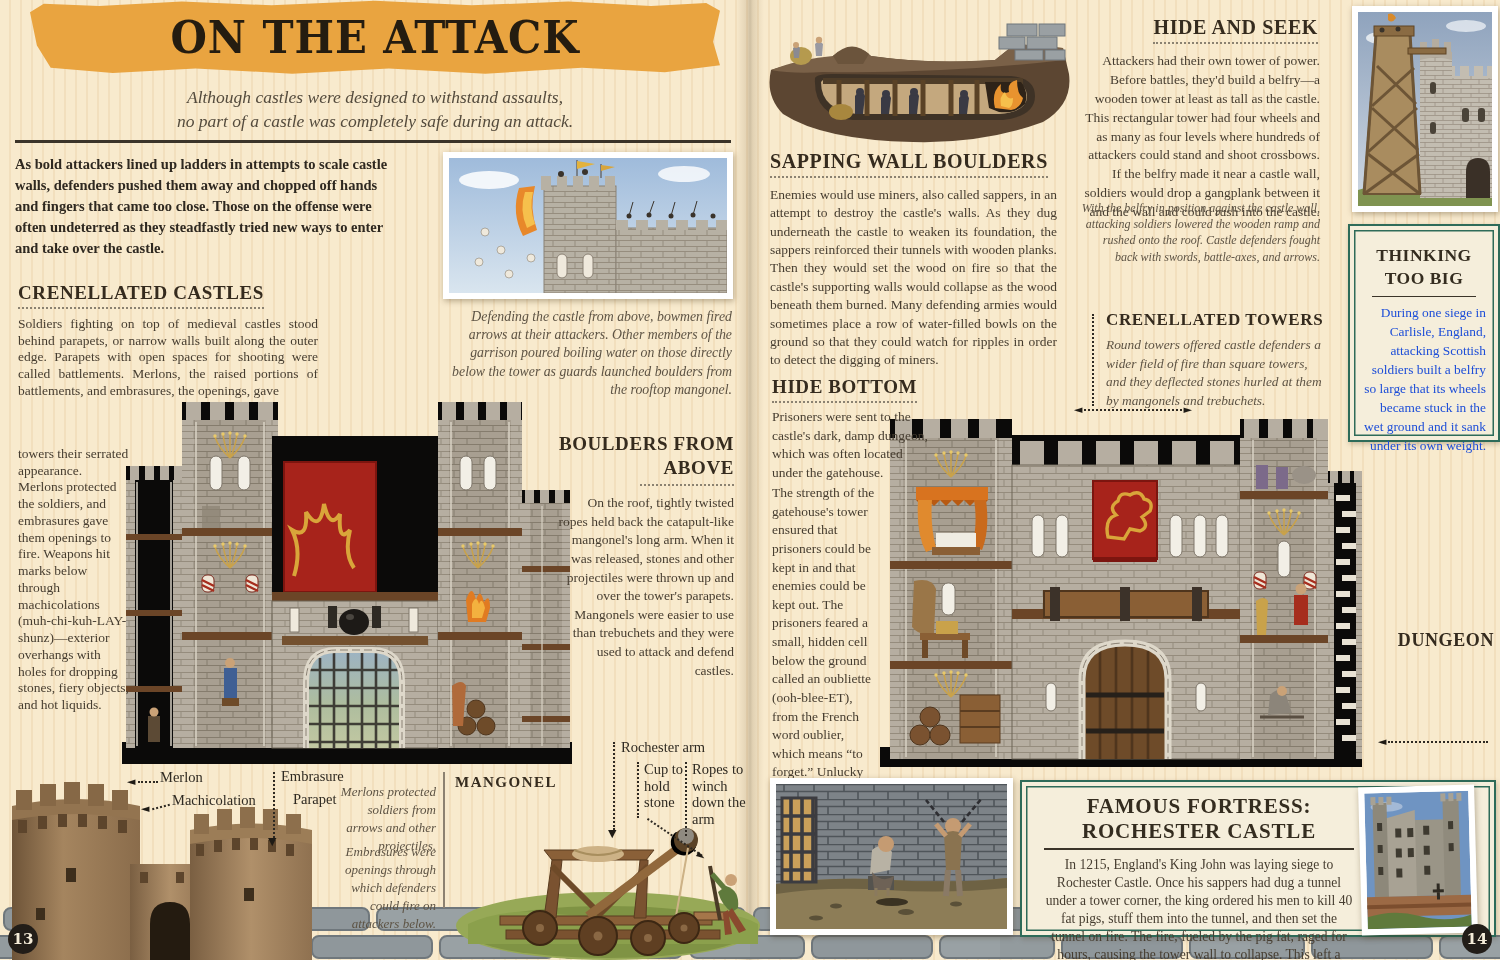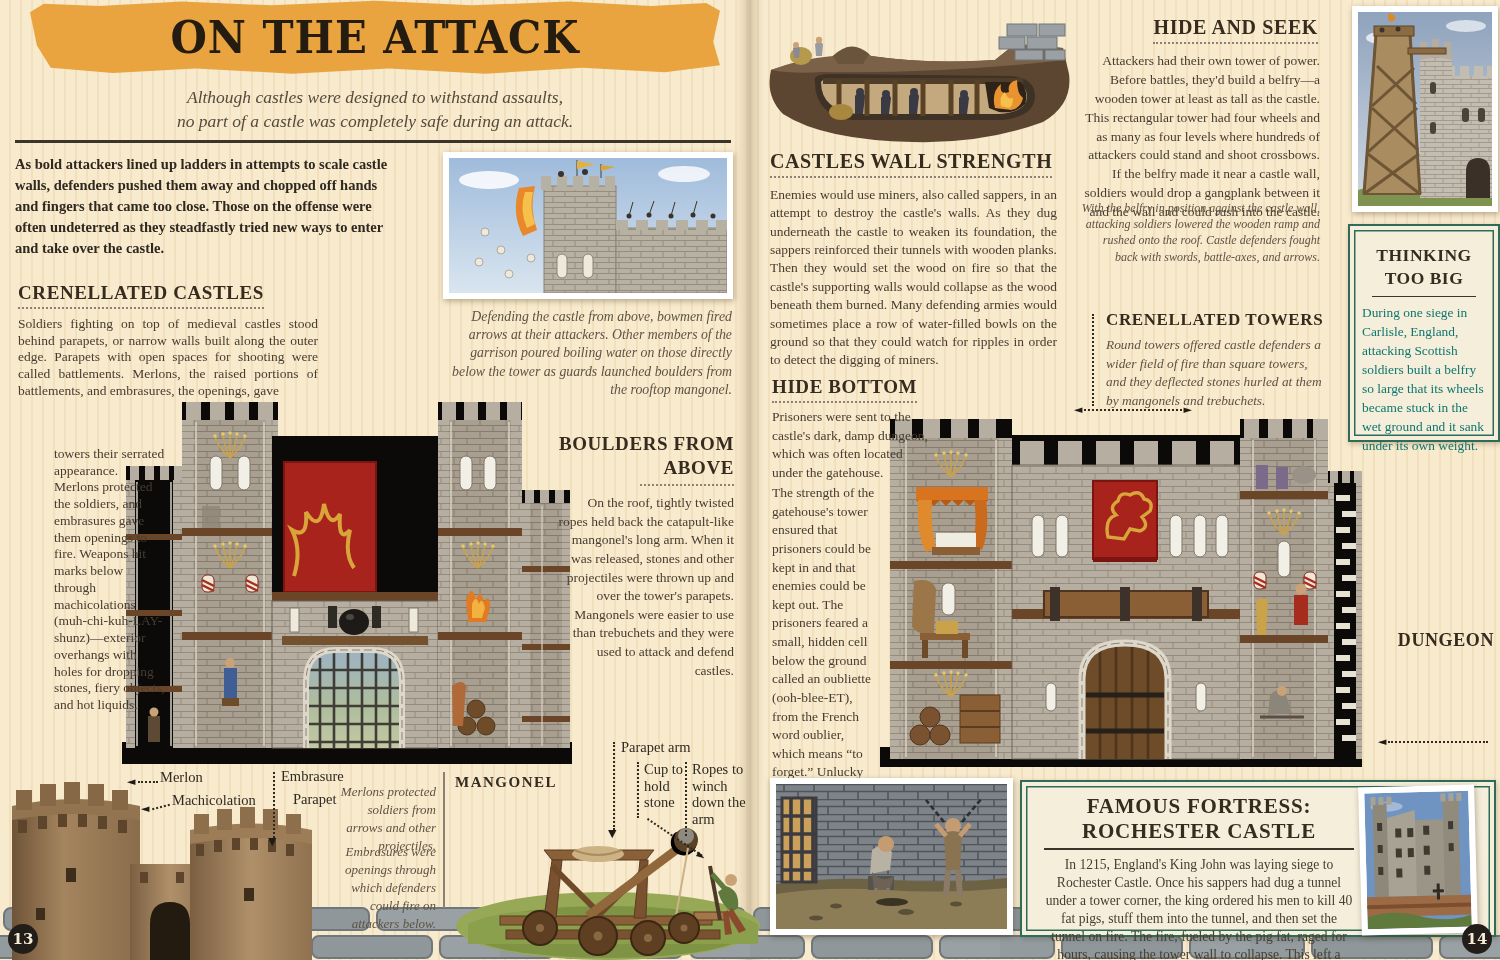"CASTLES WALL STRENGTH" span.dots { text: CASTLES WALL STRENGTH -> SAPPING WALL BOULDERS }
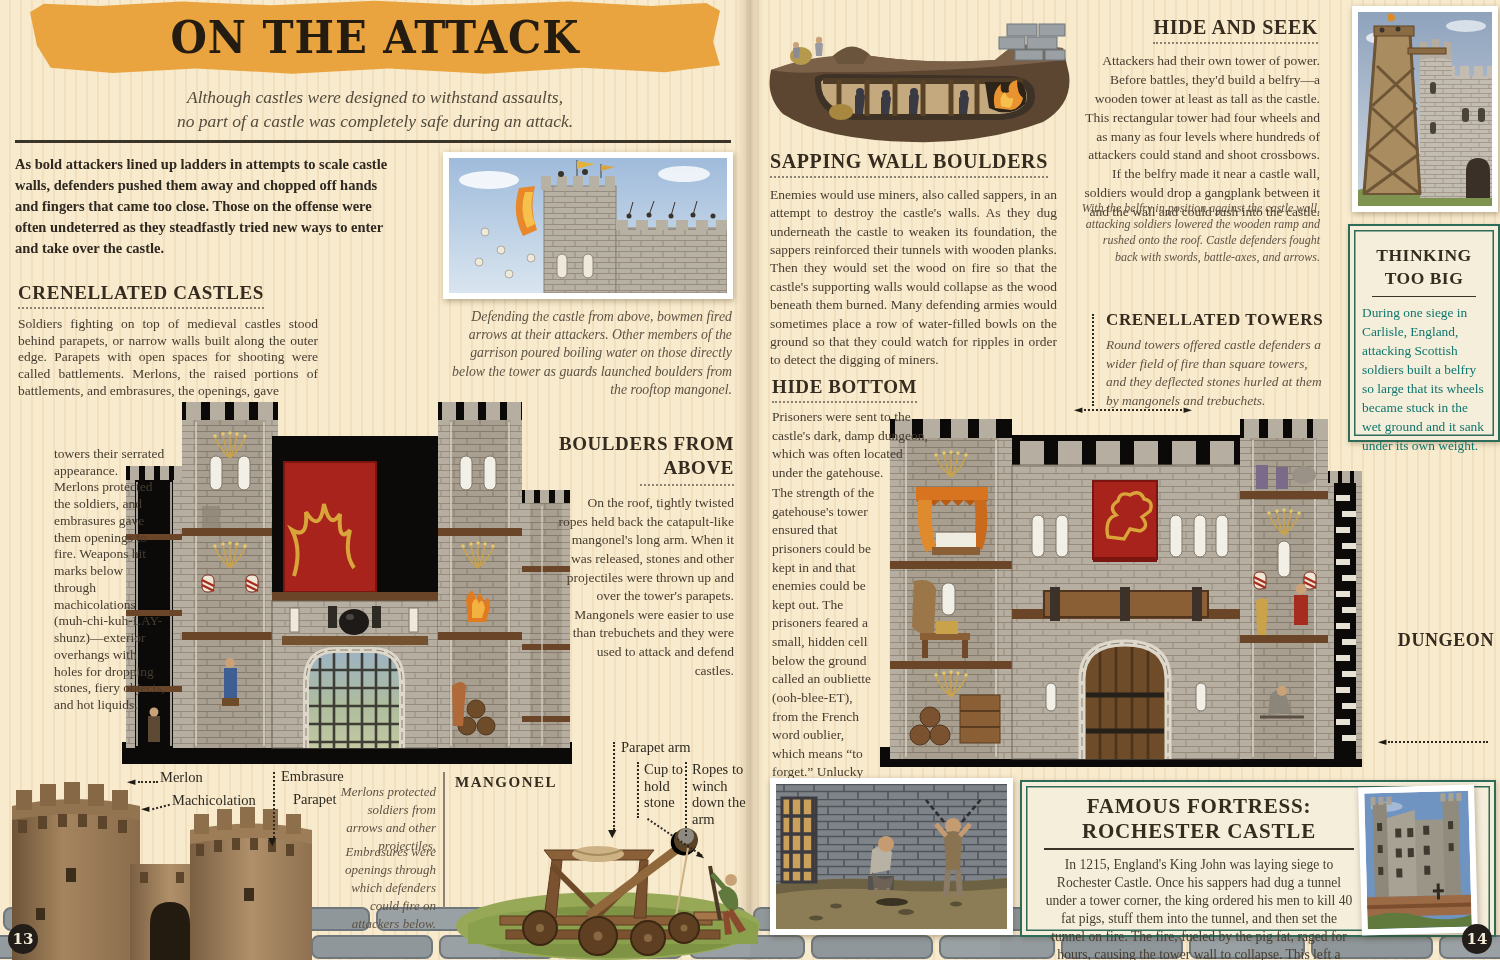"During one siege in Carlisle," div { color: #0f766e -> #1d4ed8; text-align: left -> right }
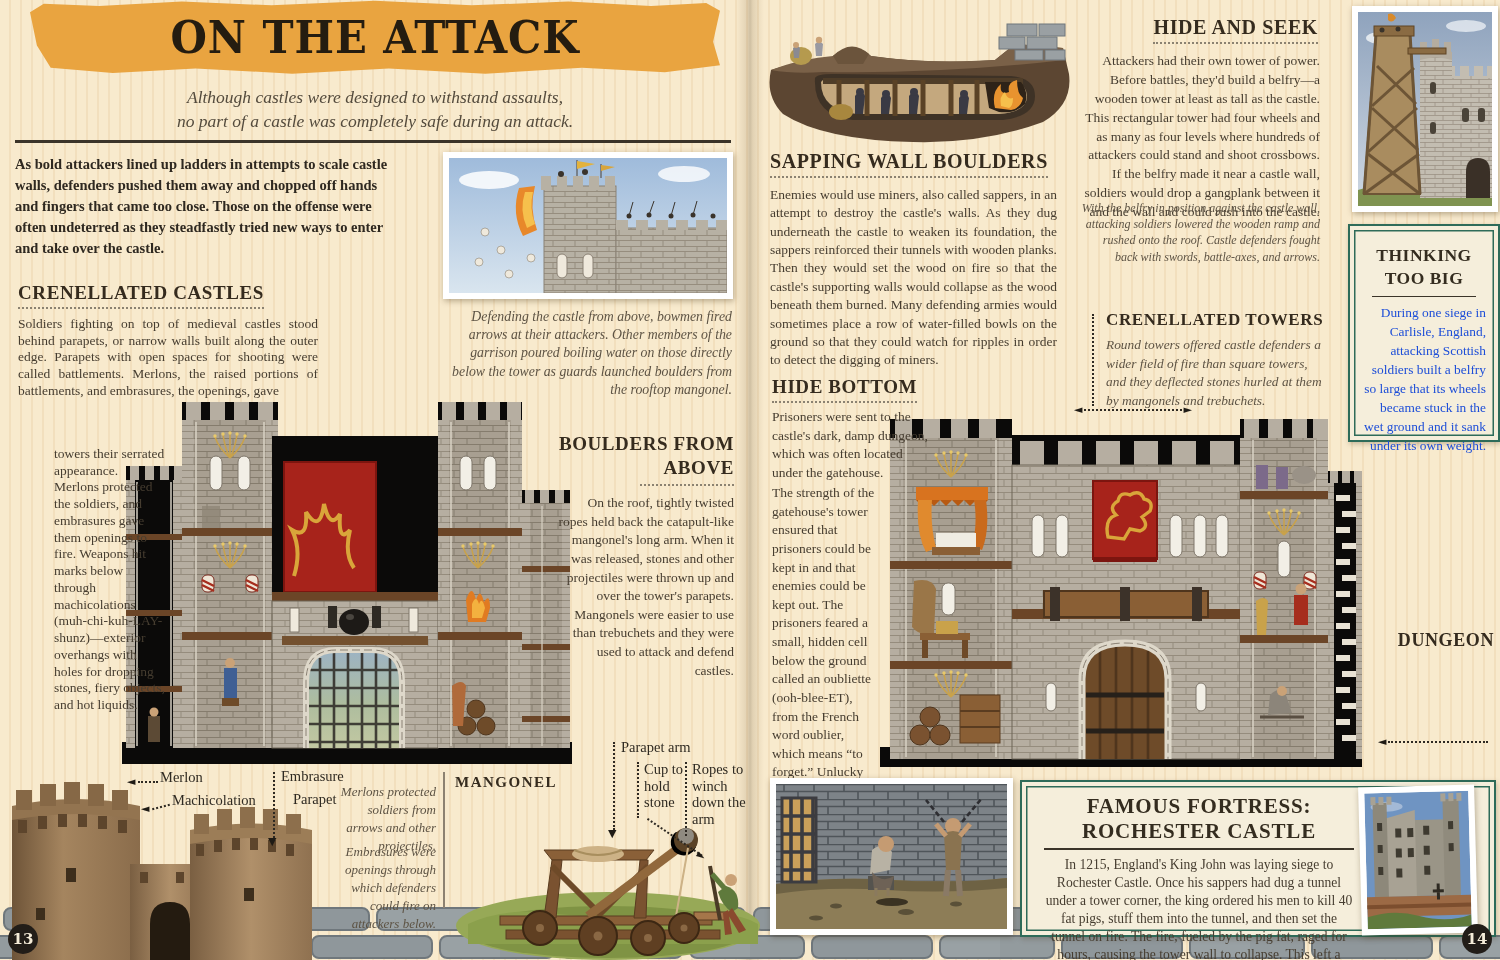"towers their serrated appearance." div.abs { margin-left: 36px -> none }
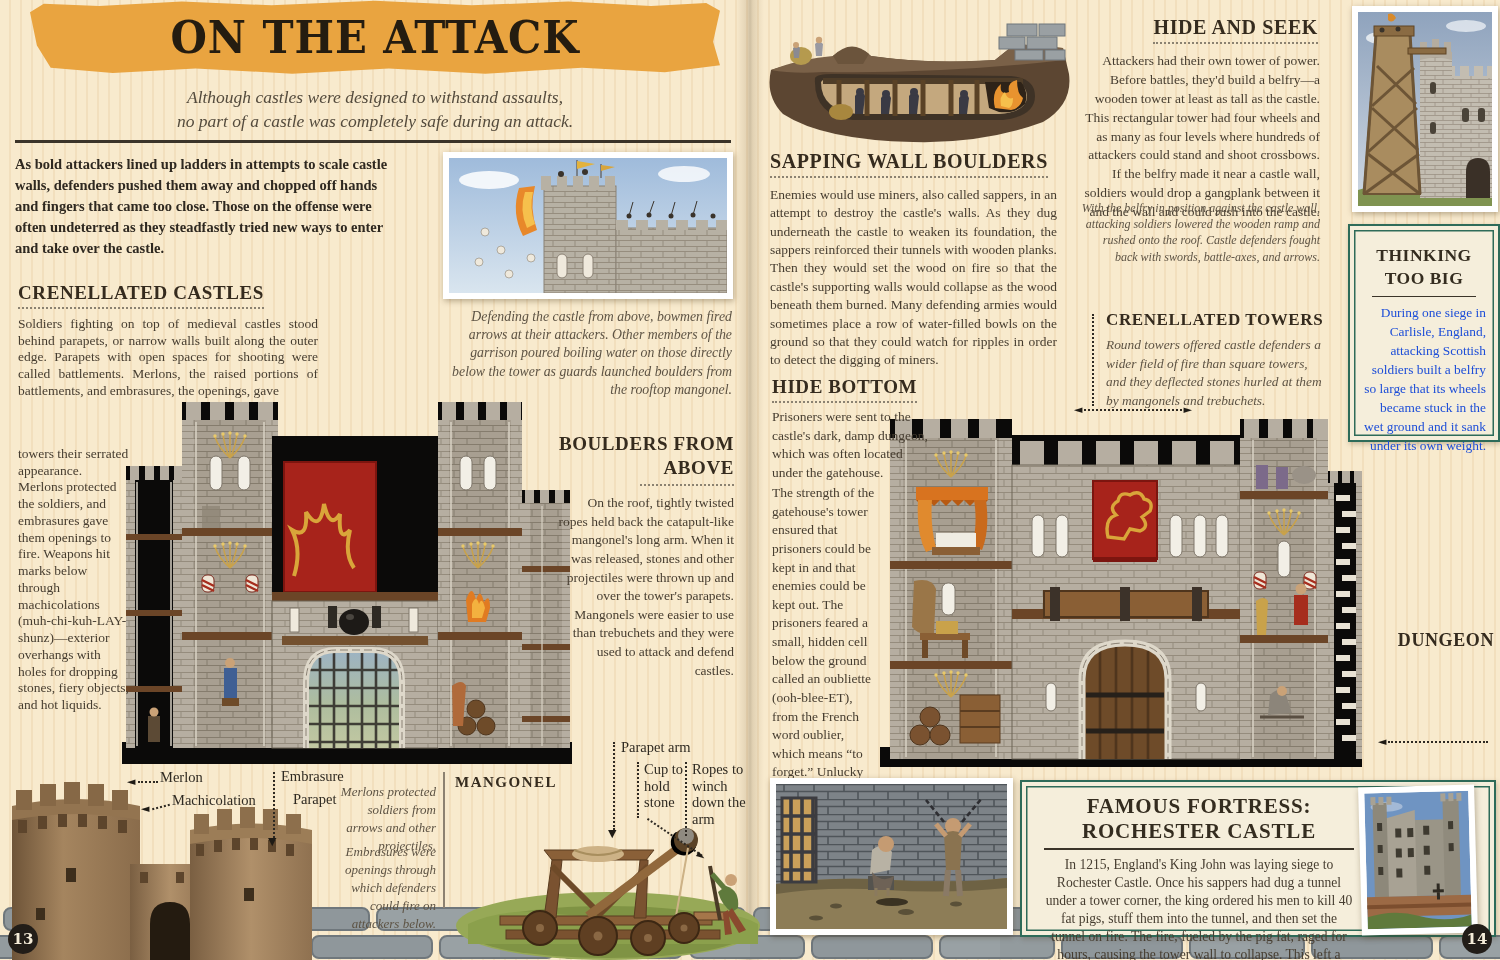"Parapet arm" div.lbl { text: Parapet -> Rochester }
